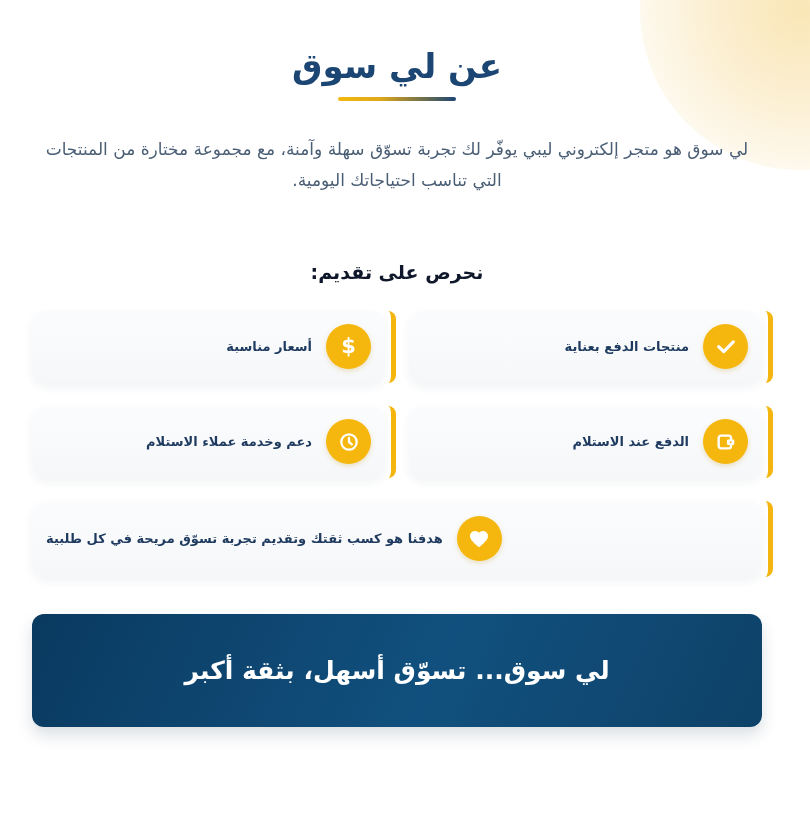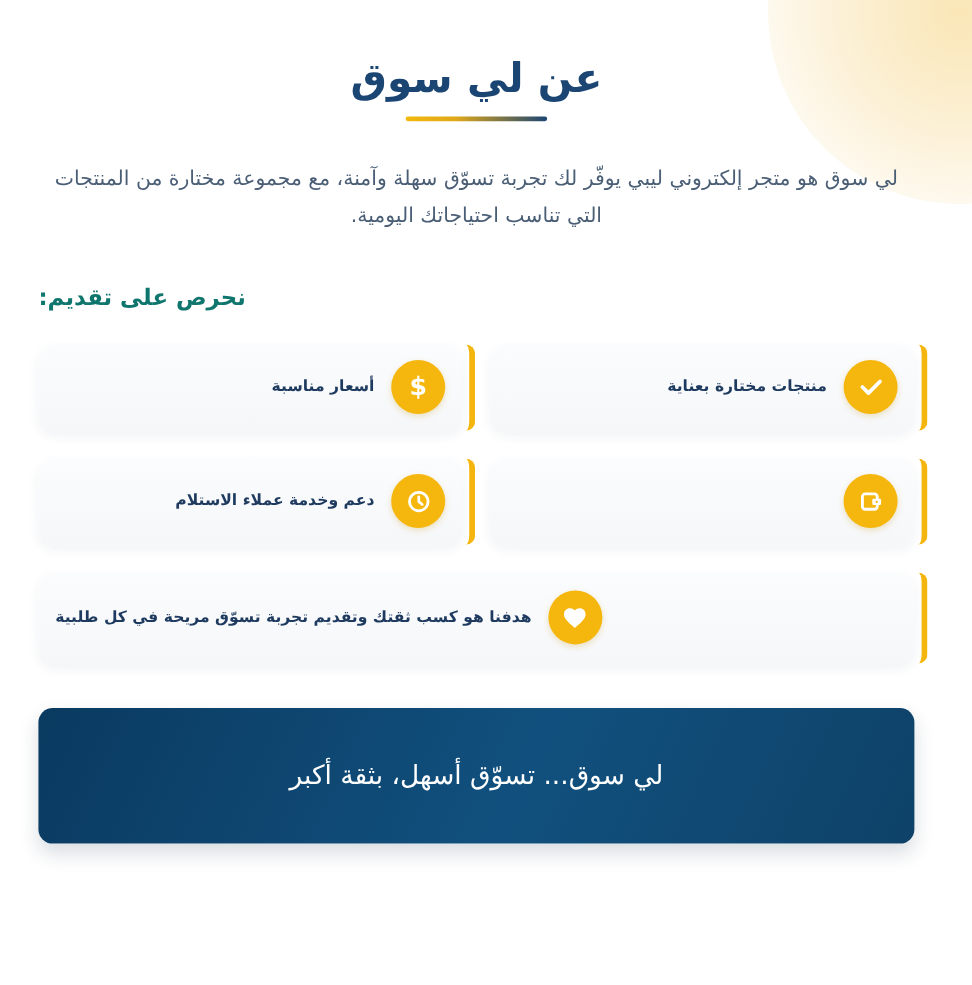"نحرص على تقديم:" .features-heading { color: #0f766e -> #0f172a; margin-top: 40px -> 64px; text-align: left -> center }
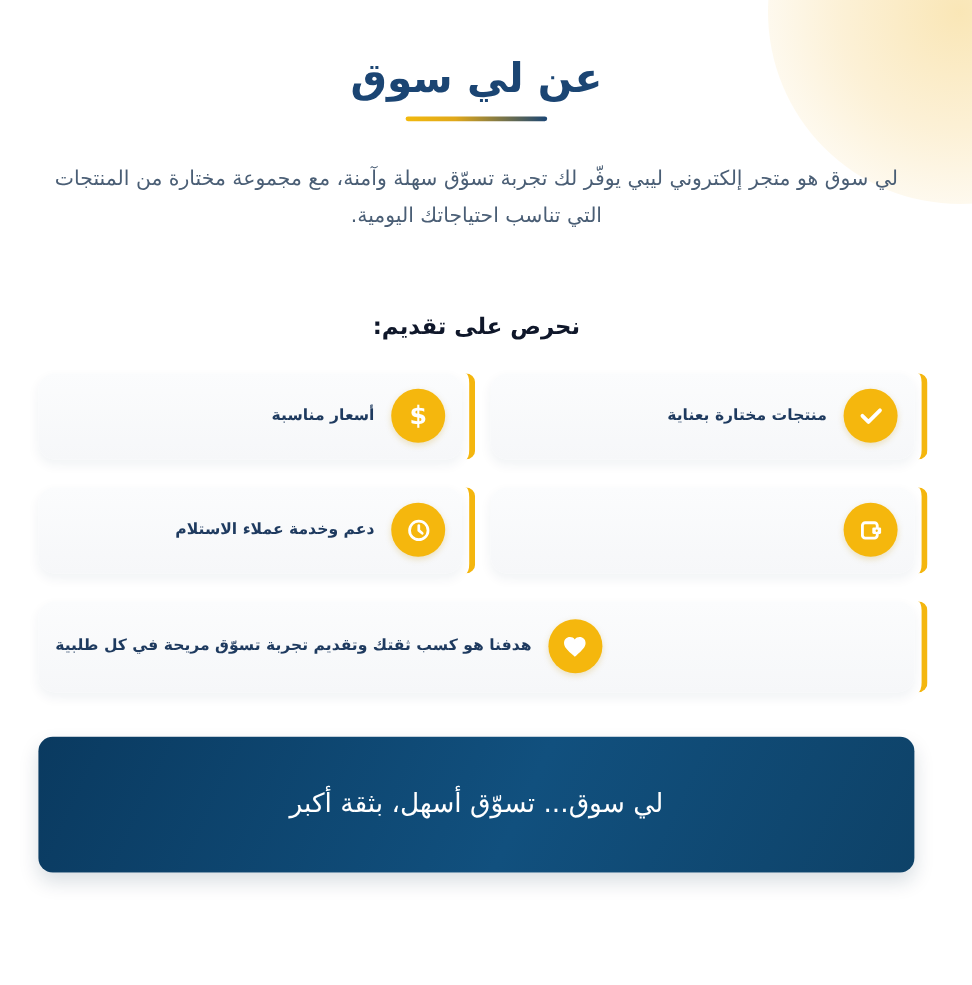"منتجات مختارة بعناية" span.feature-label { text: مختارة -> الدفع }
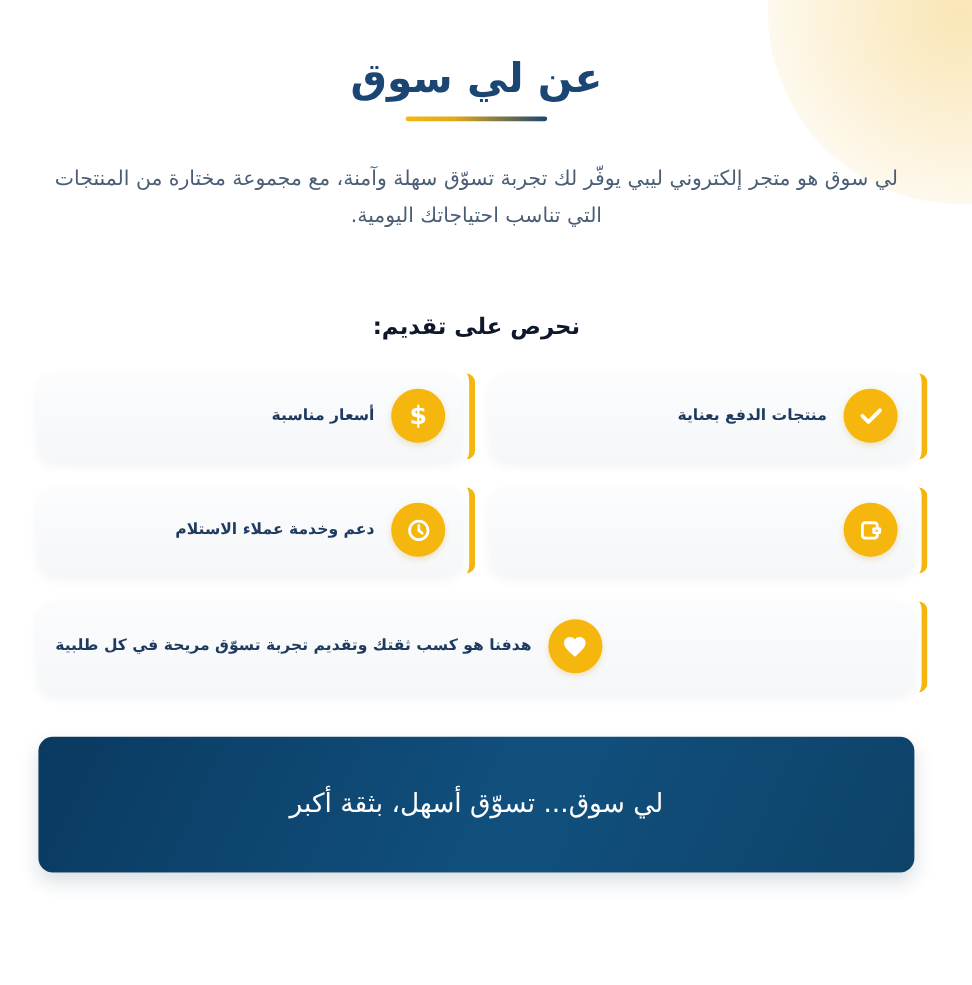"الدفع عند الاستلام" span.feature-label { html: none -> <span>الدفع عند الاستلام</span> }
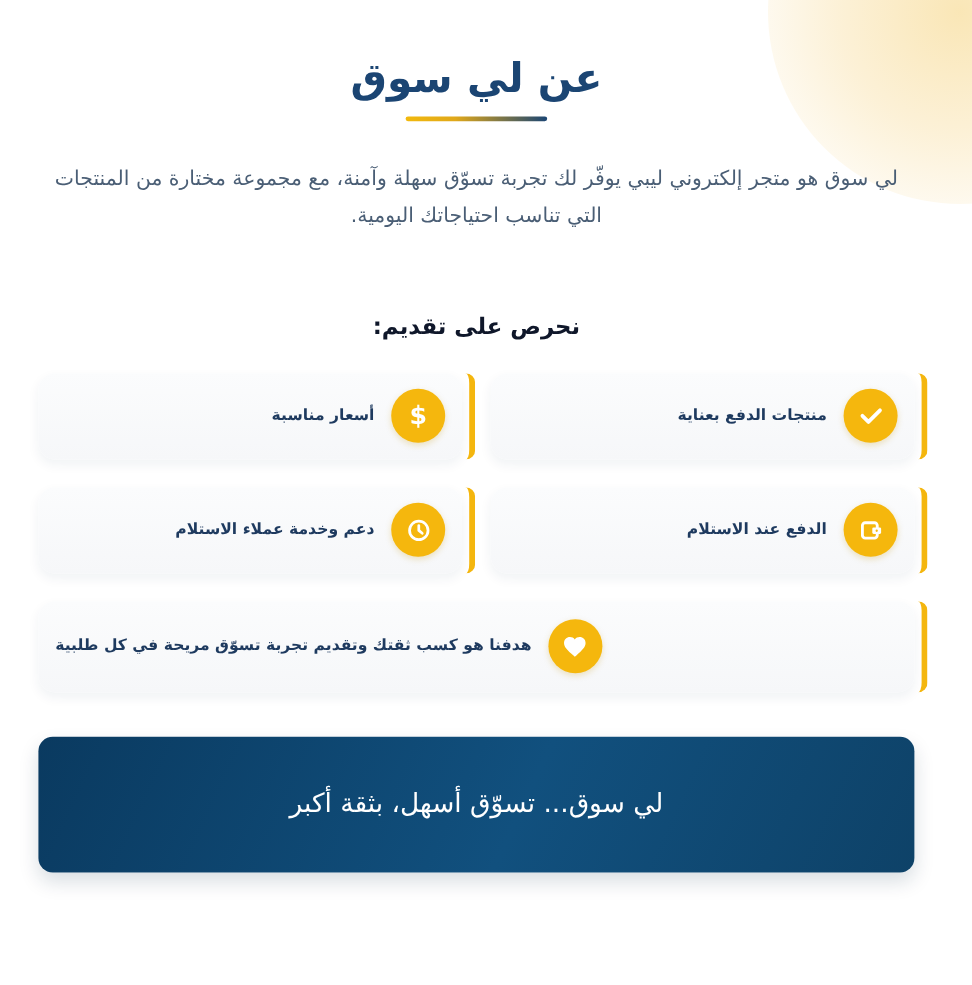"لي سوق... تسوّق أسهل، بثقة" .banner-text { font-size: 22px -> 25px; font-weight: normal -> bold }
